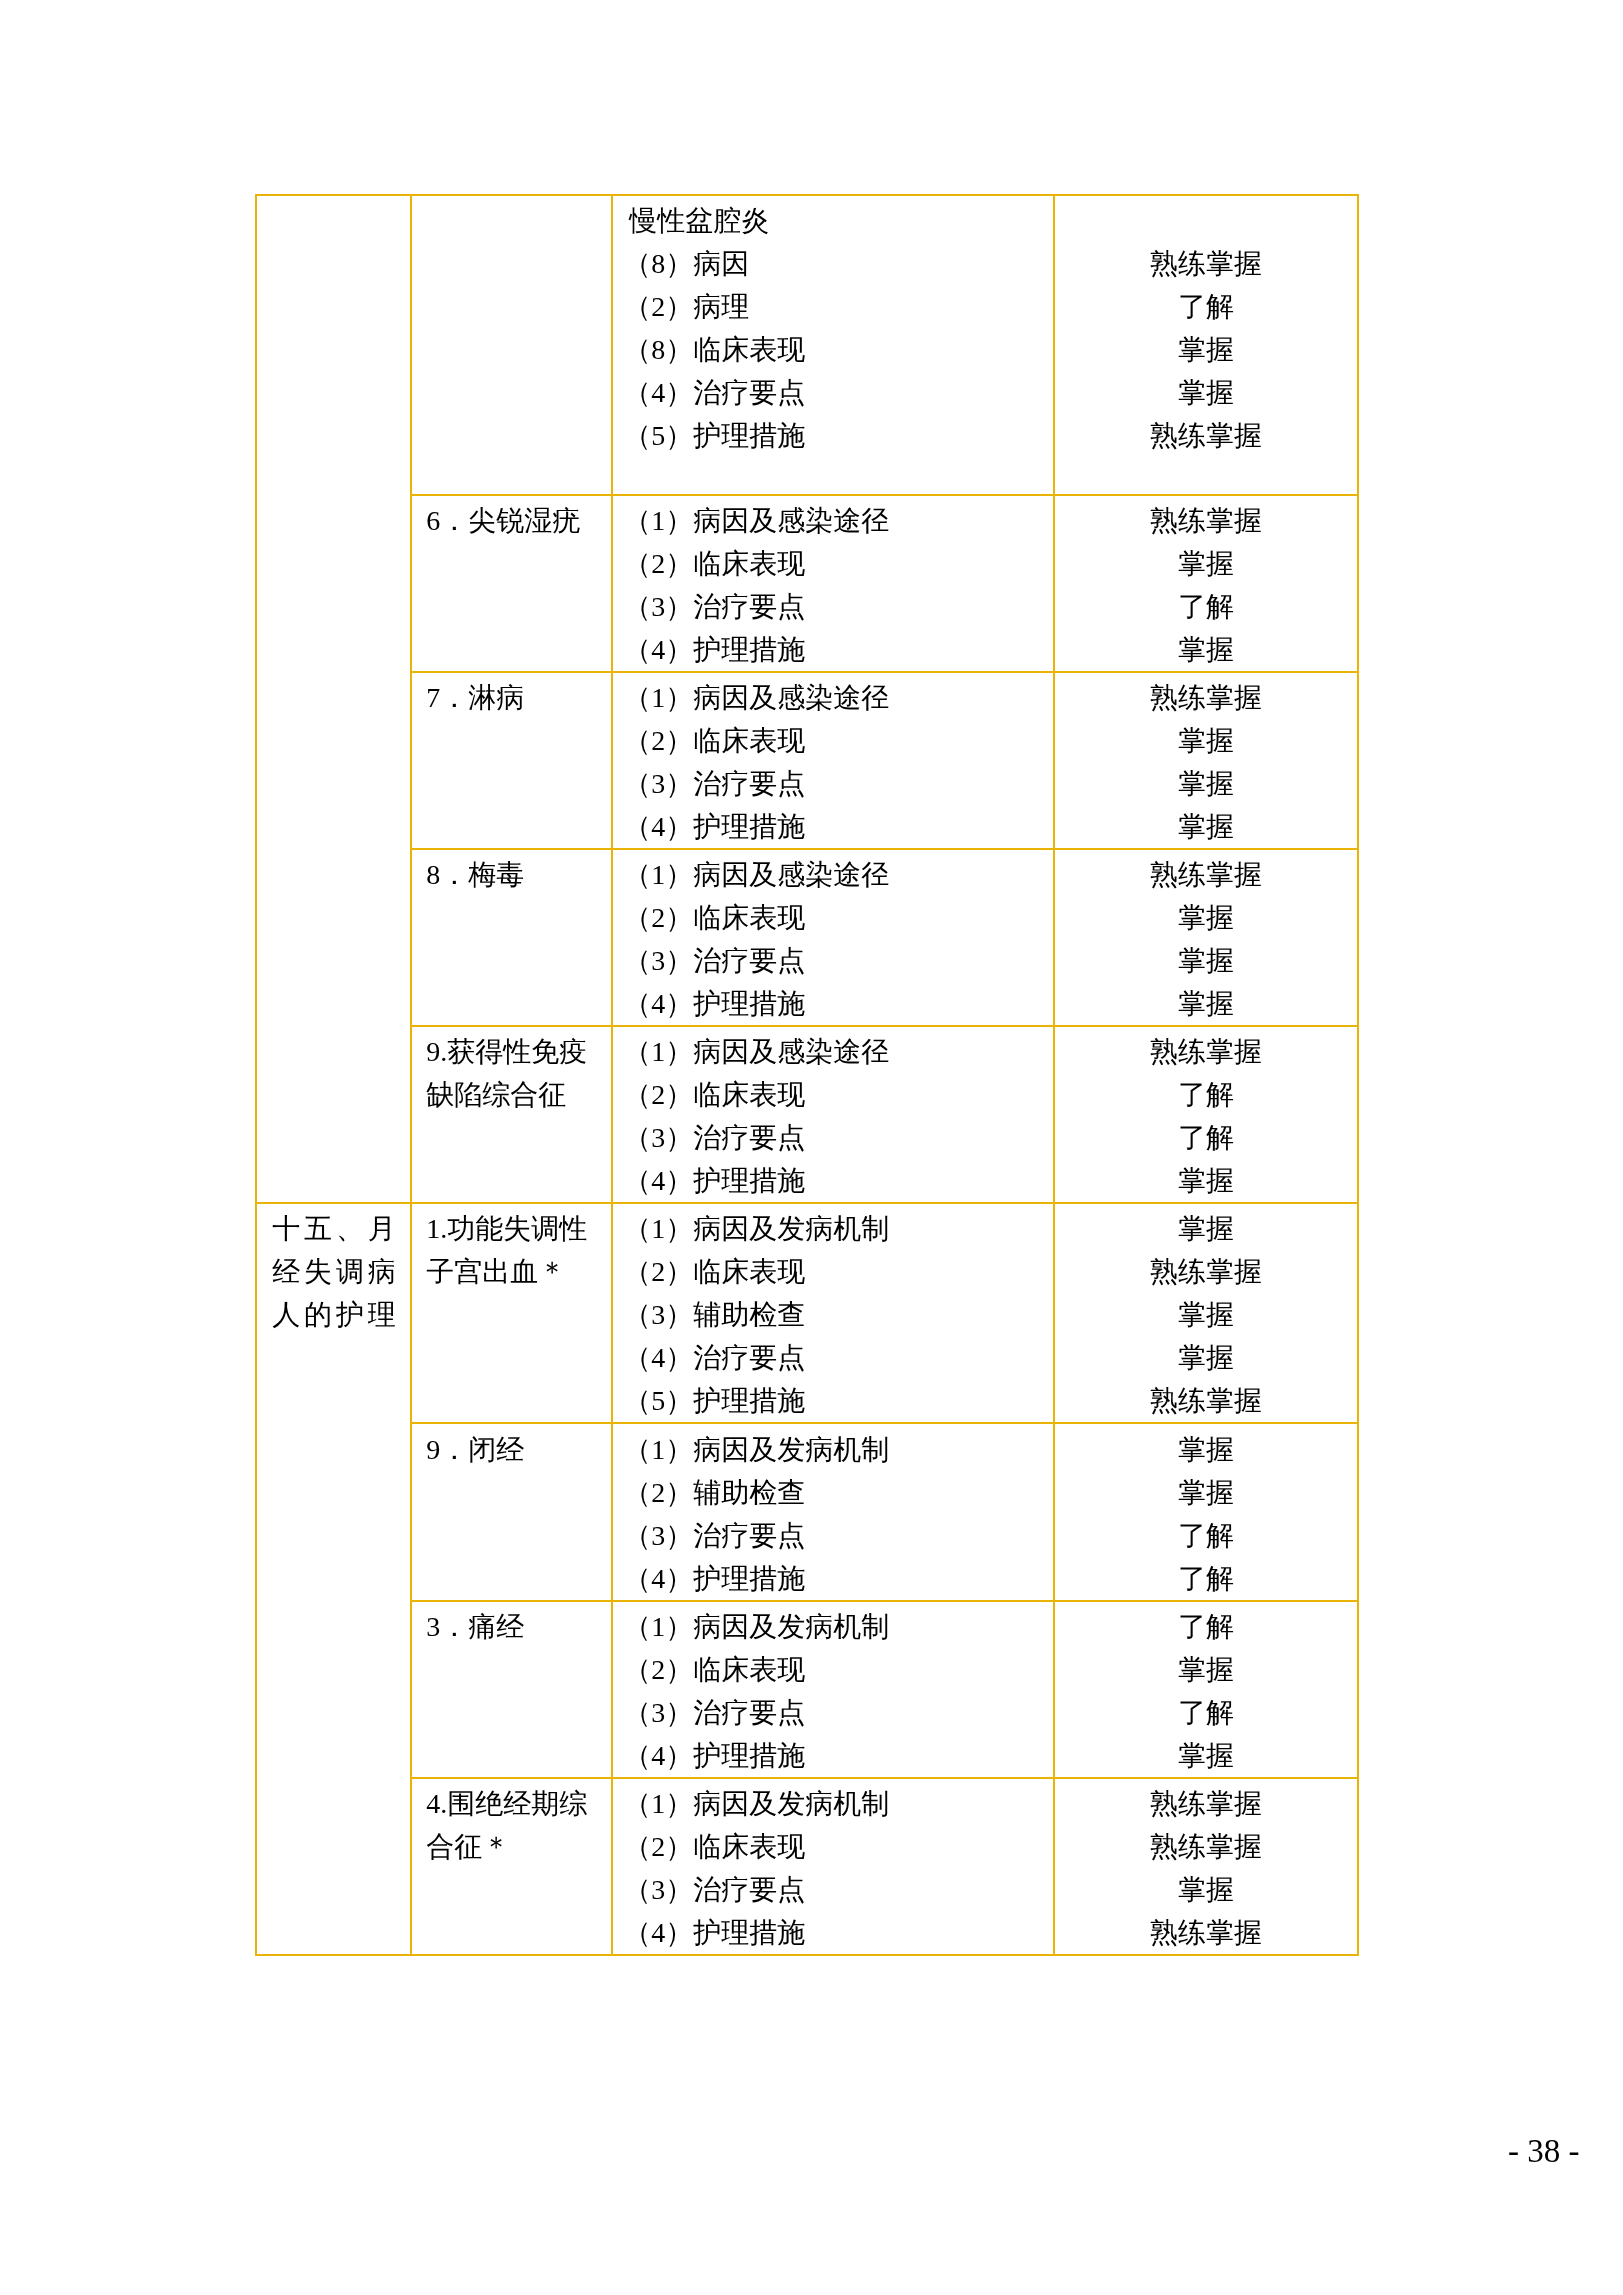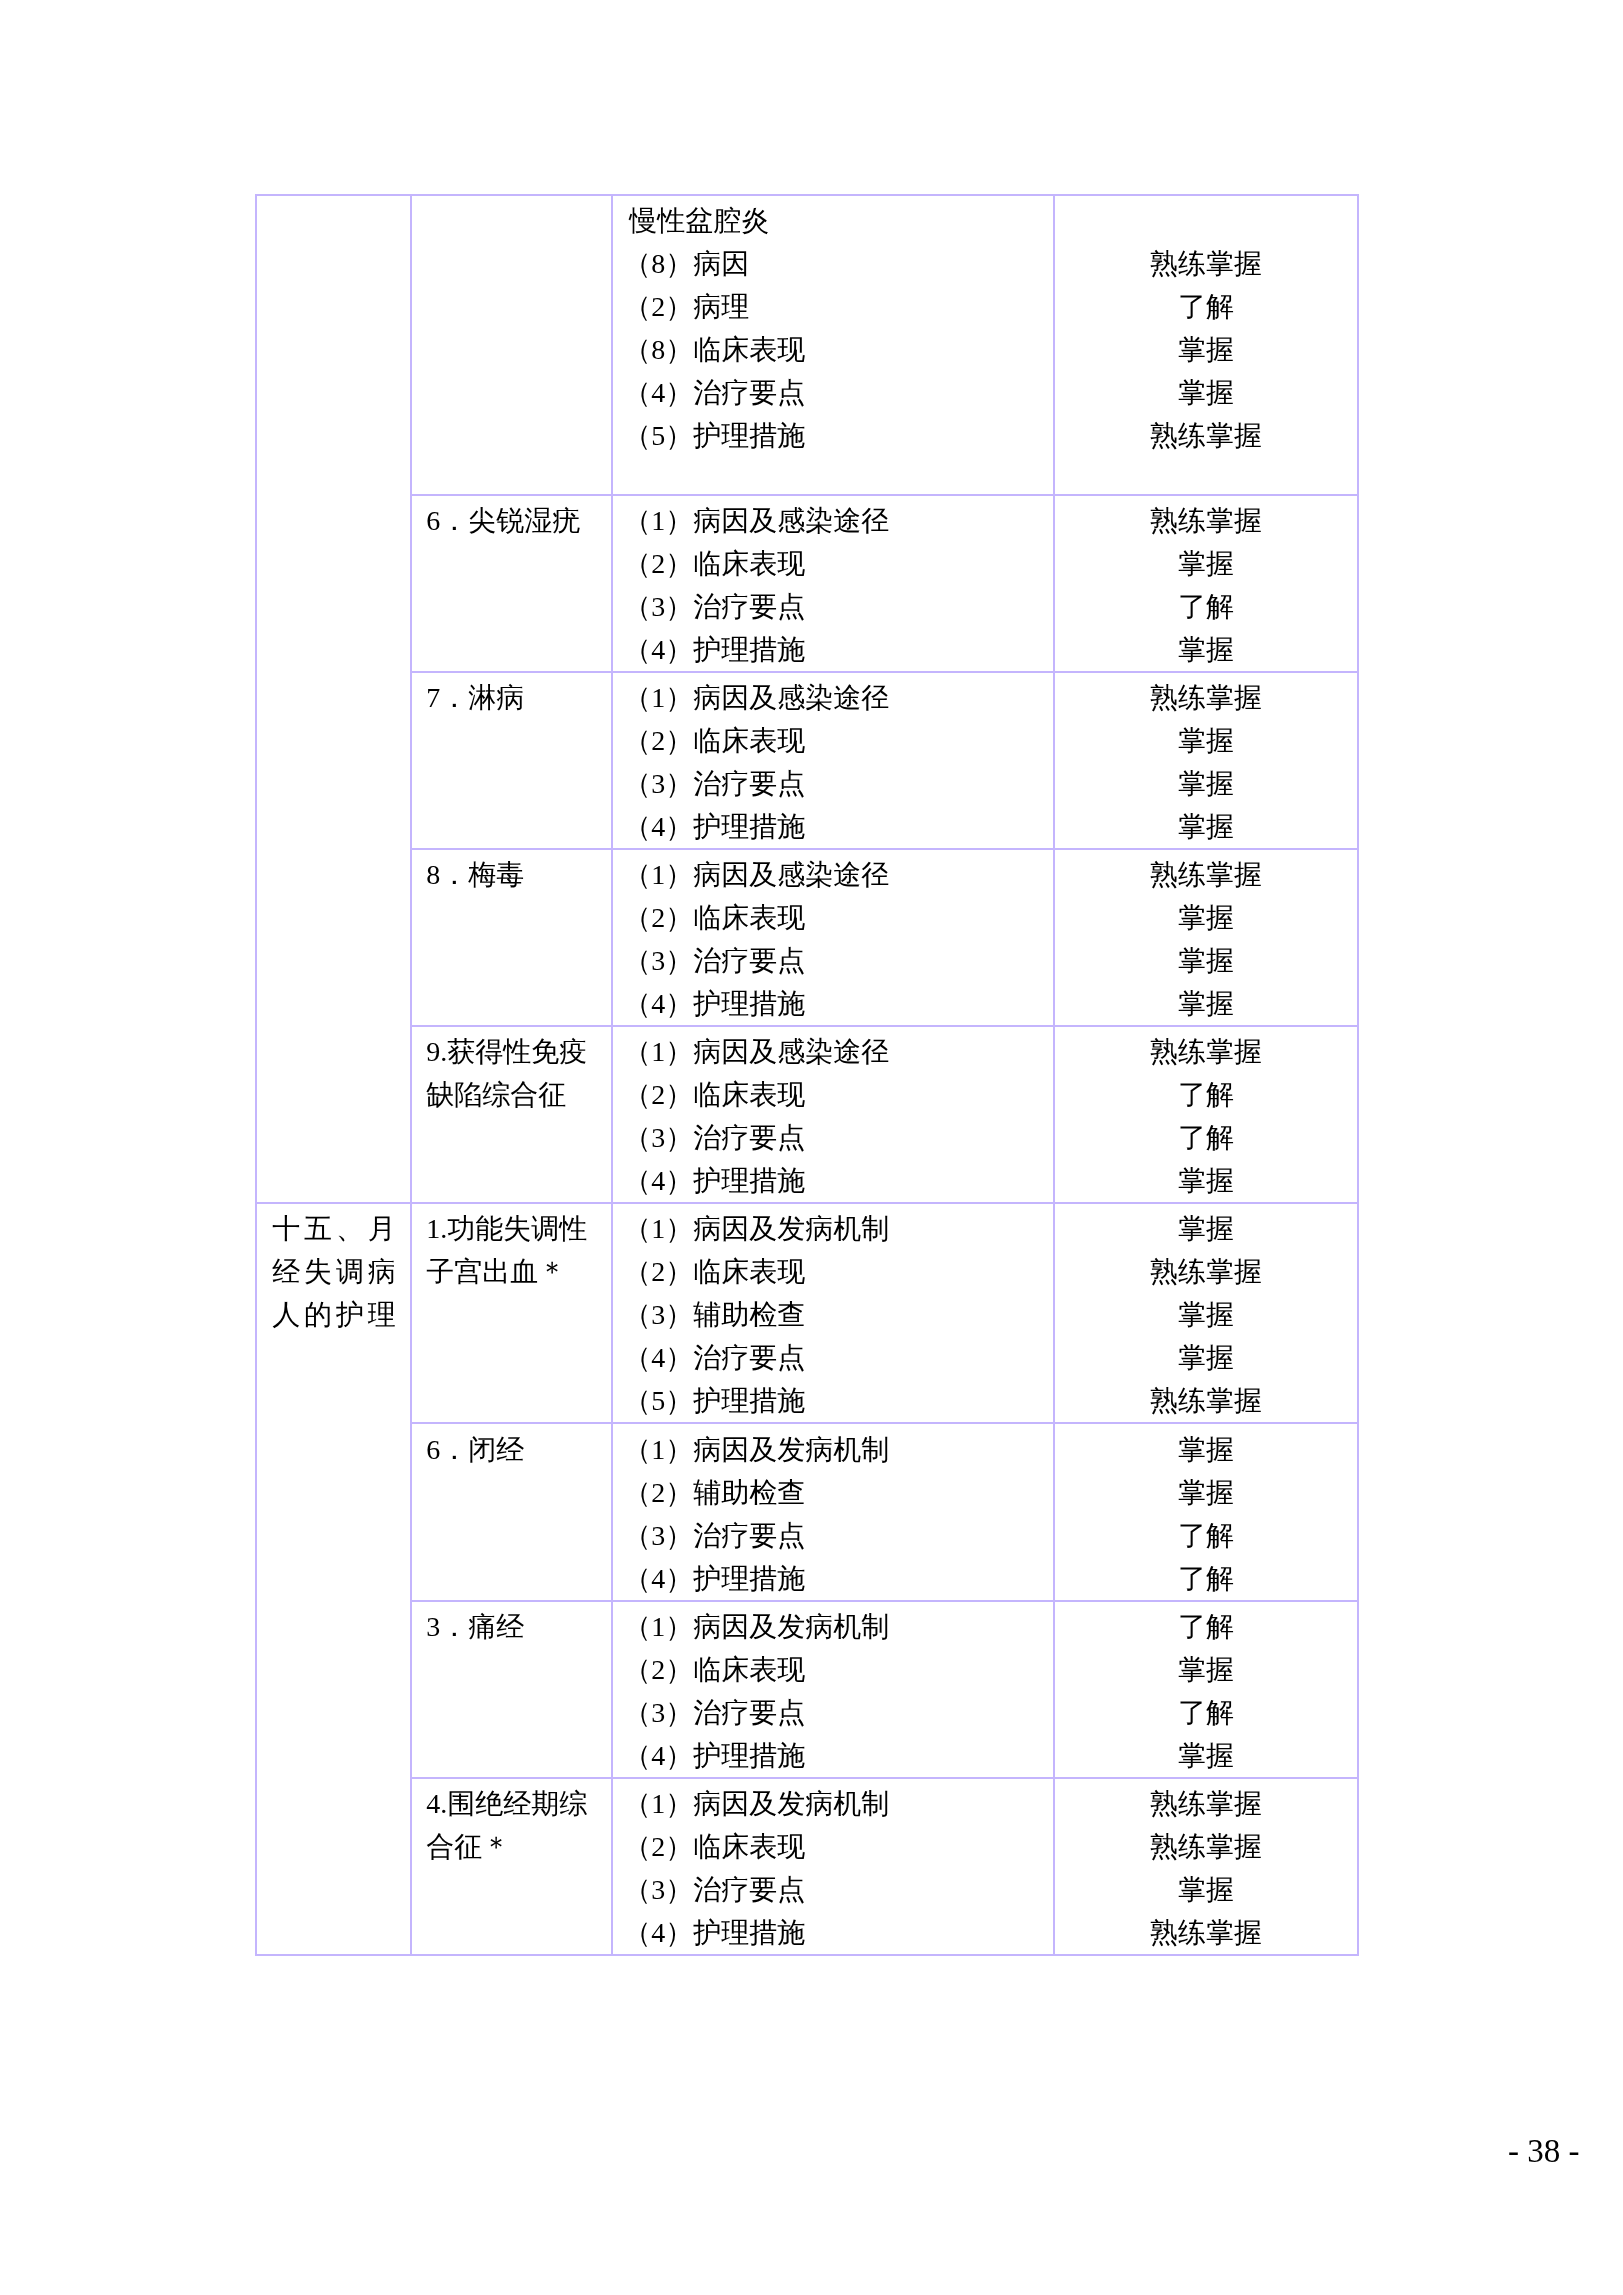"慢性盆腔炎" td { border: 2px solid #c4b5fd -> 2px solid #eab308 }
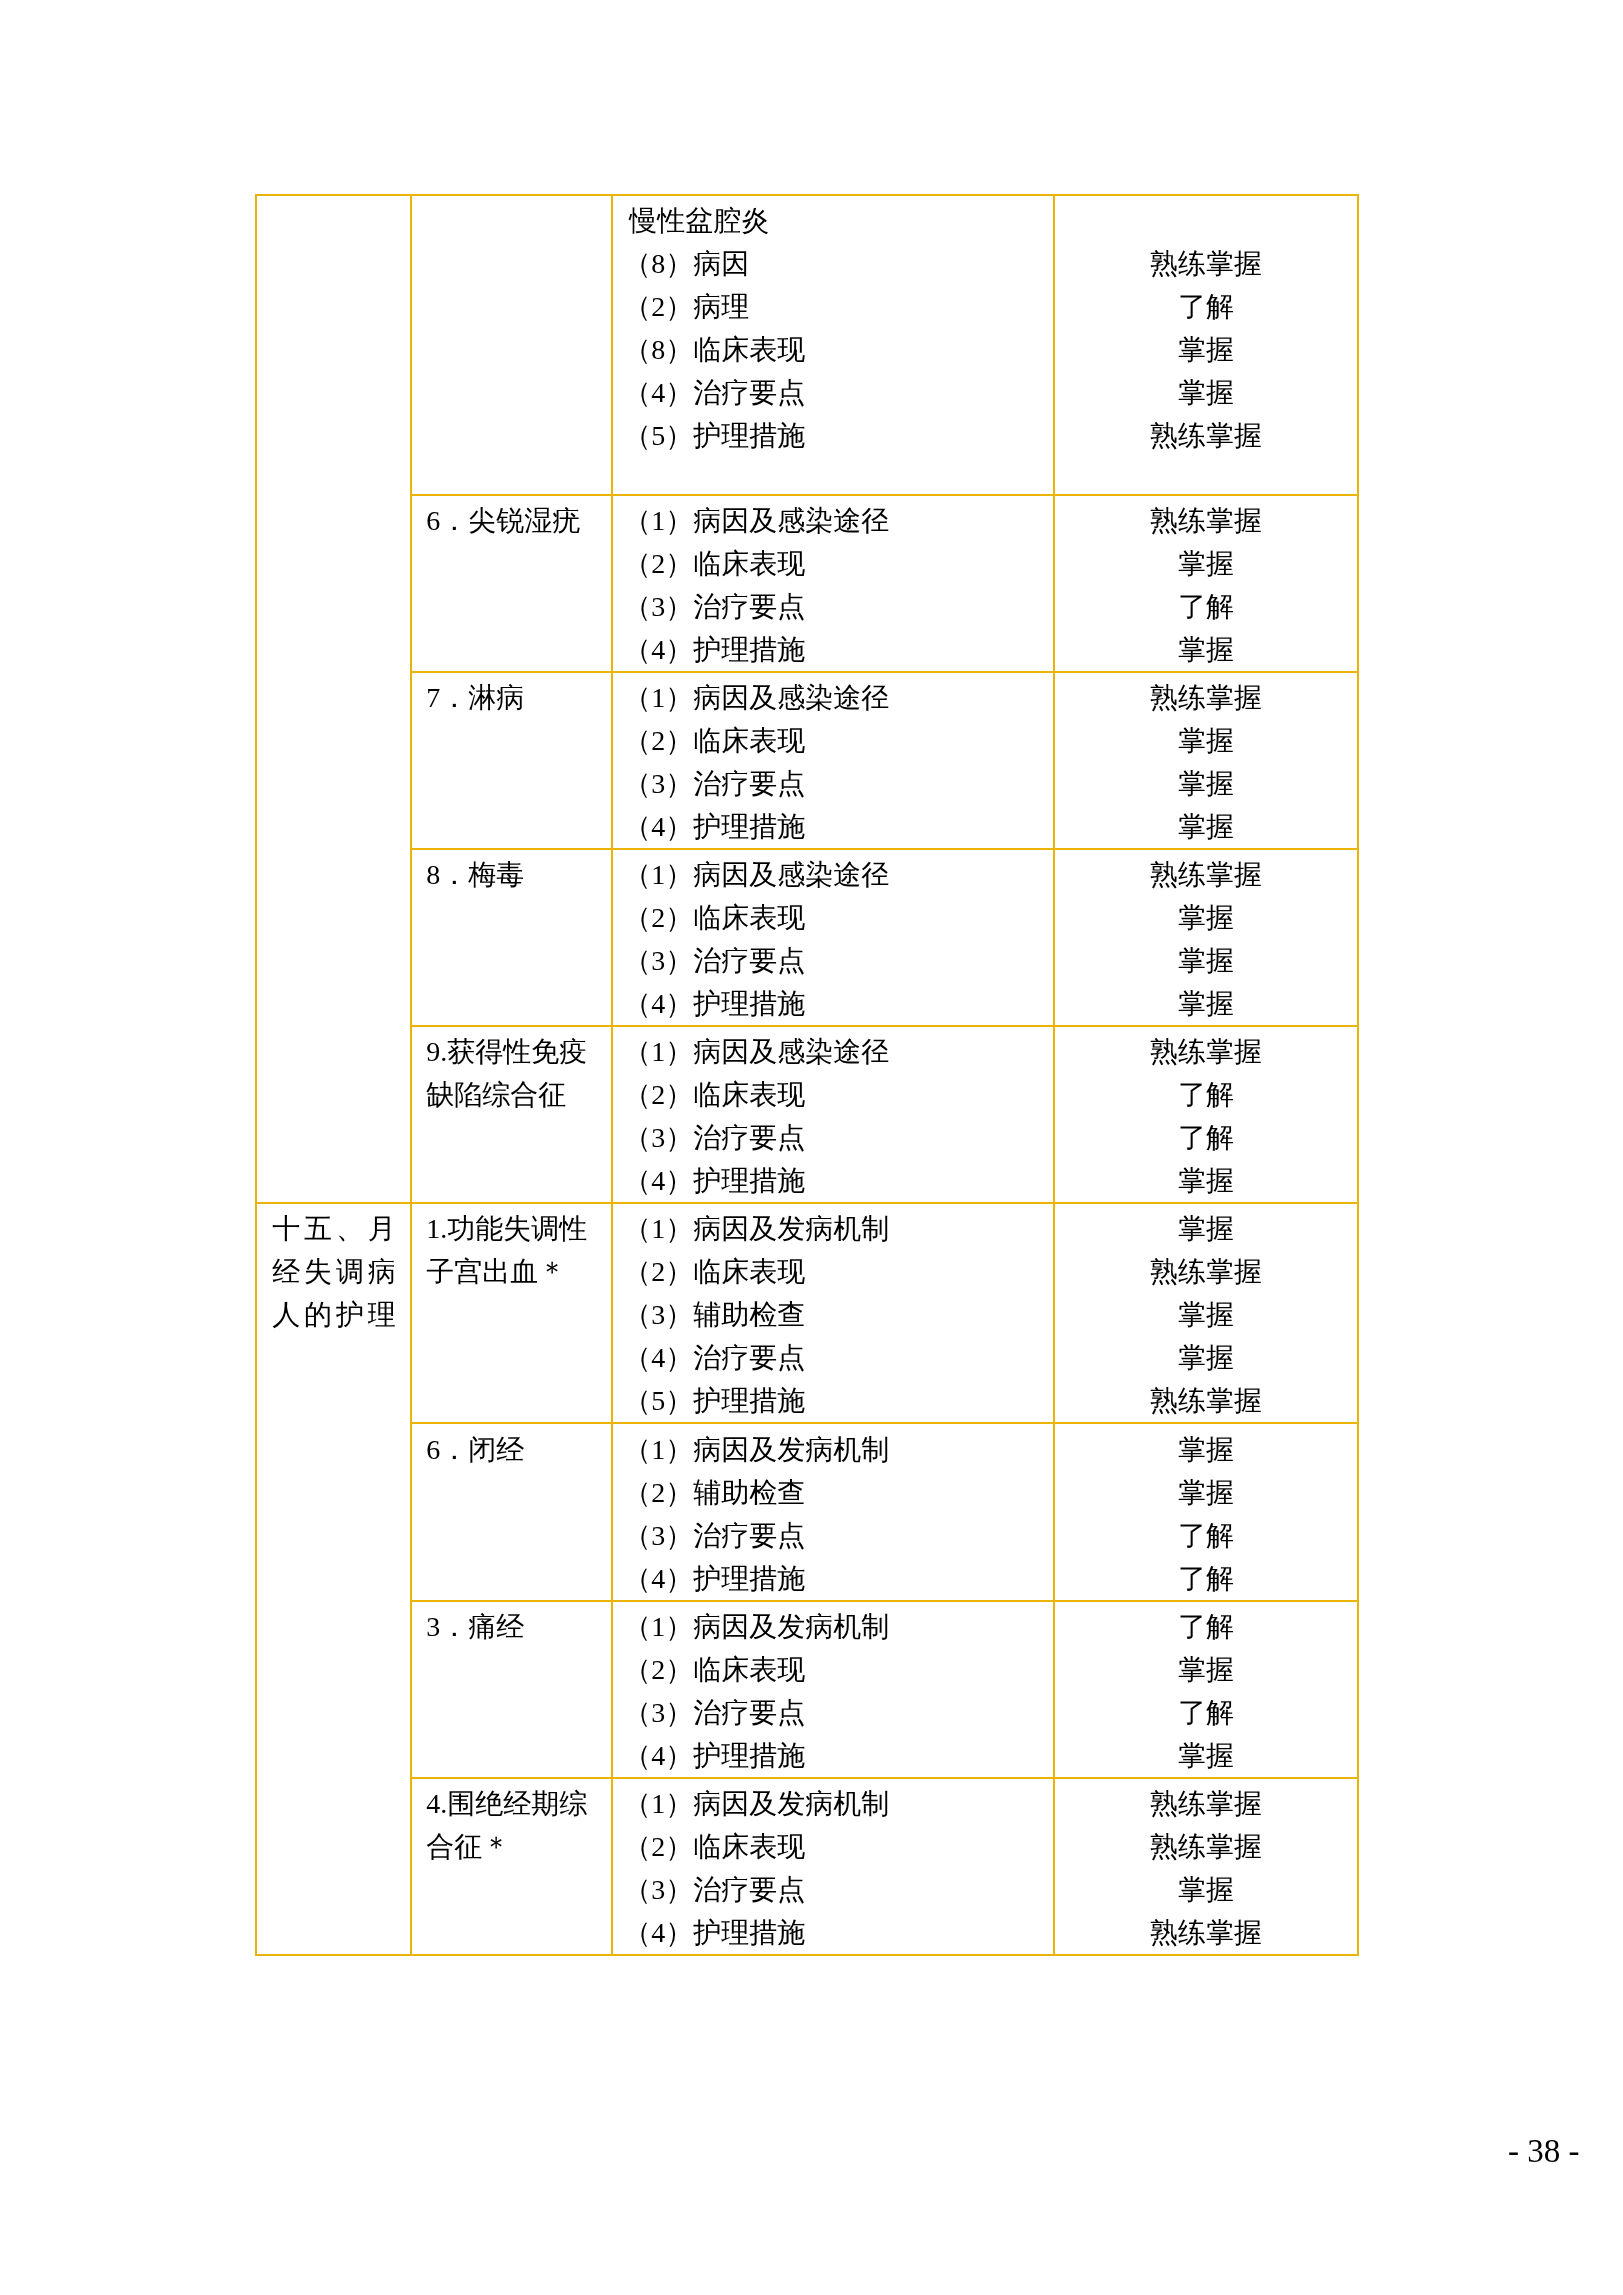"6．闭经" td.topic { text: 6 -> 9 }
